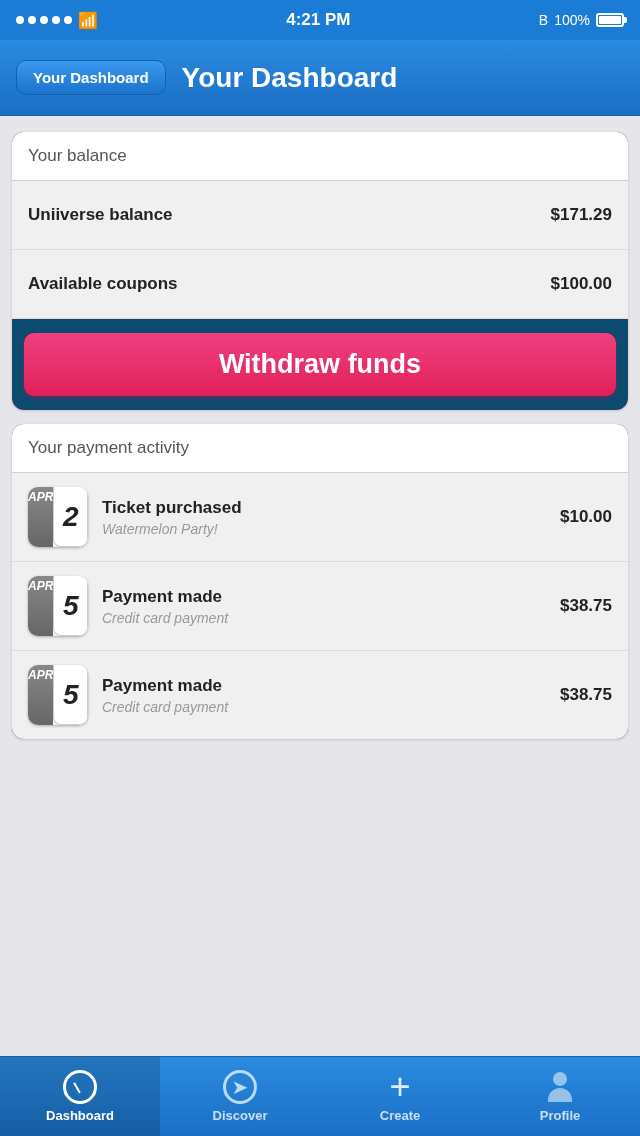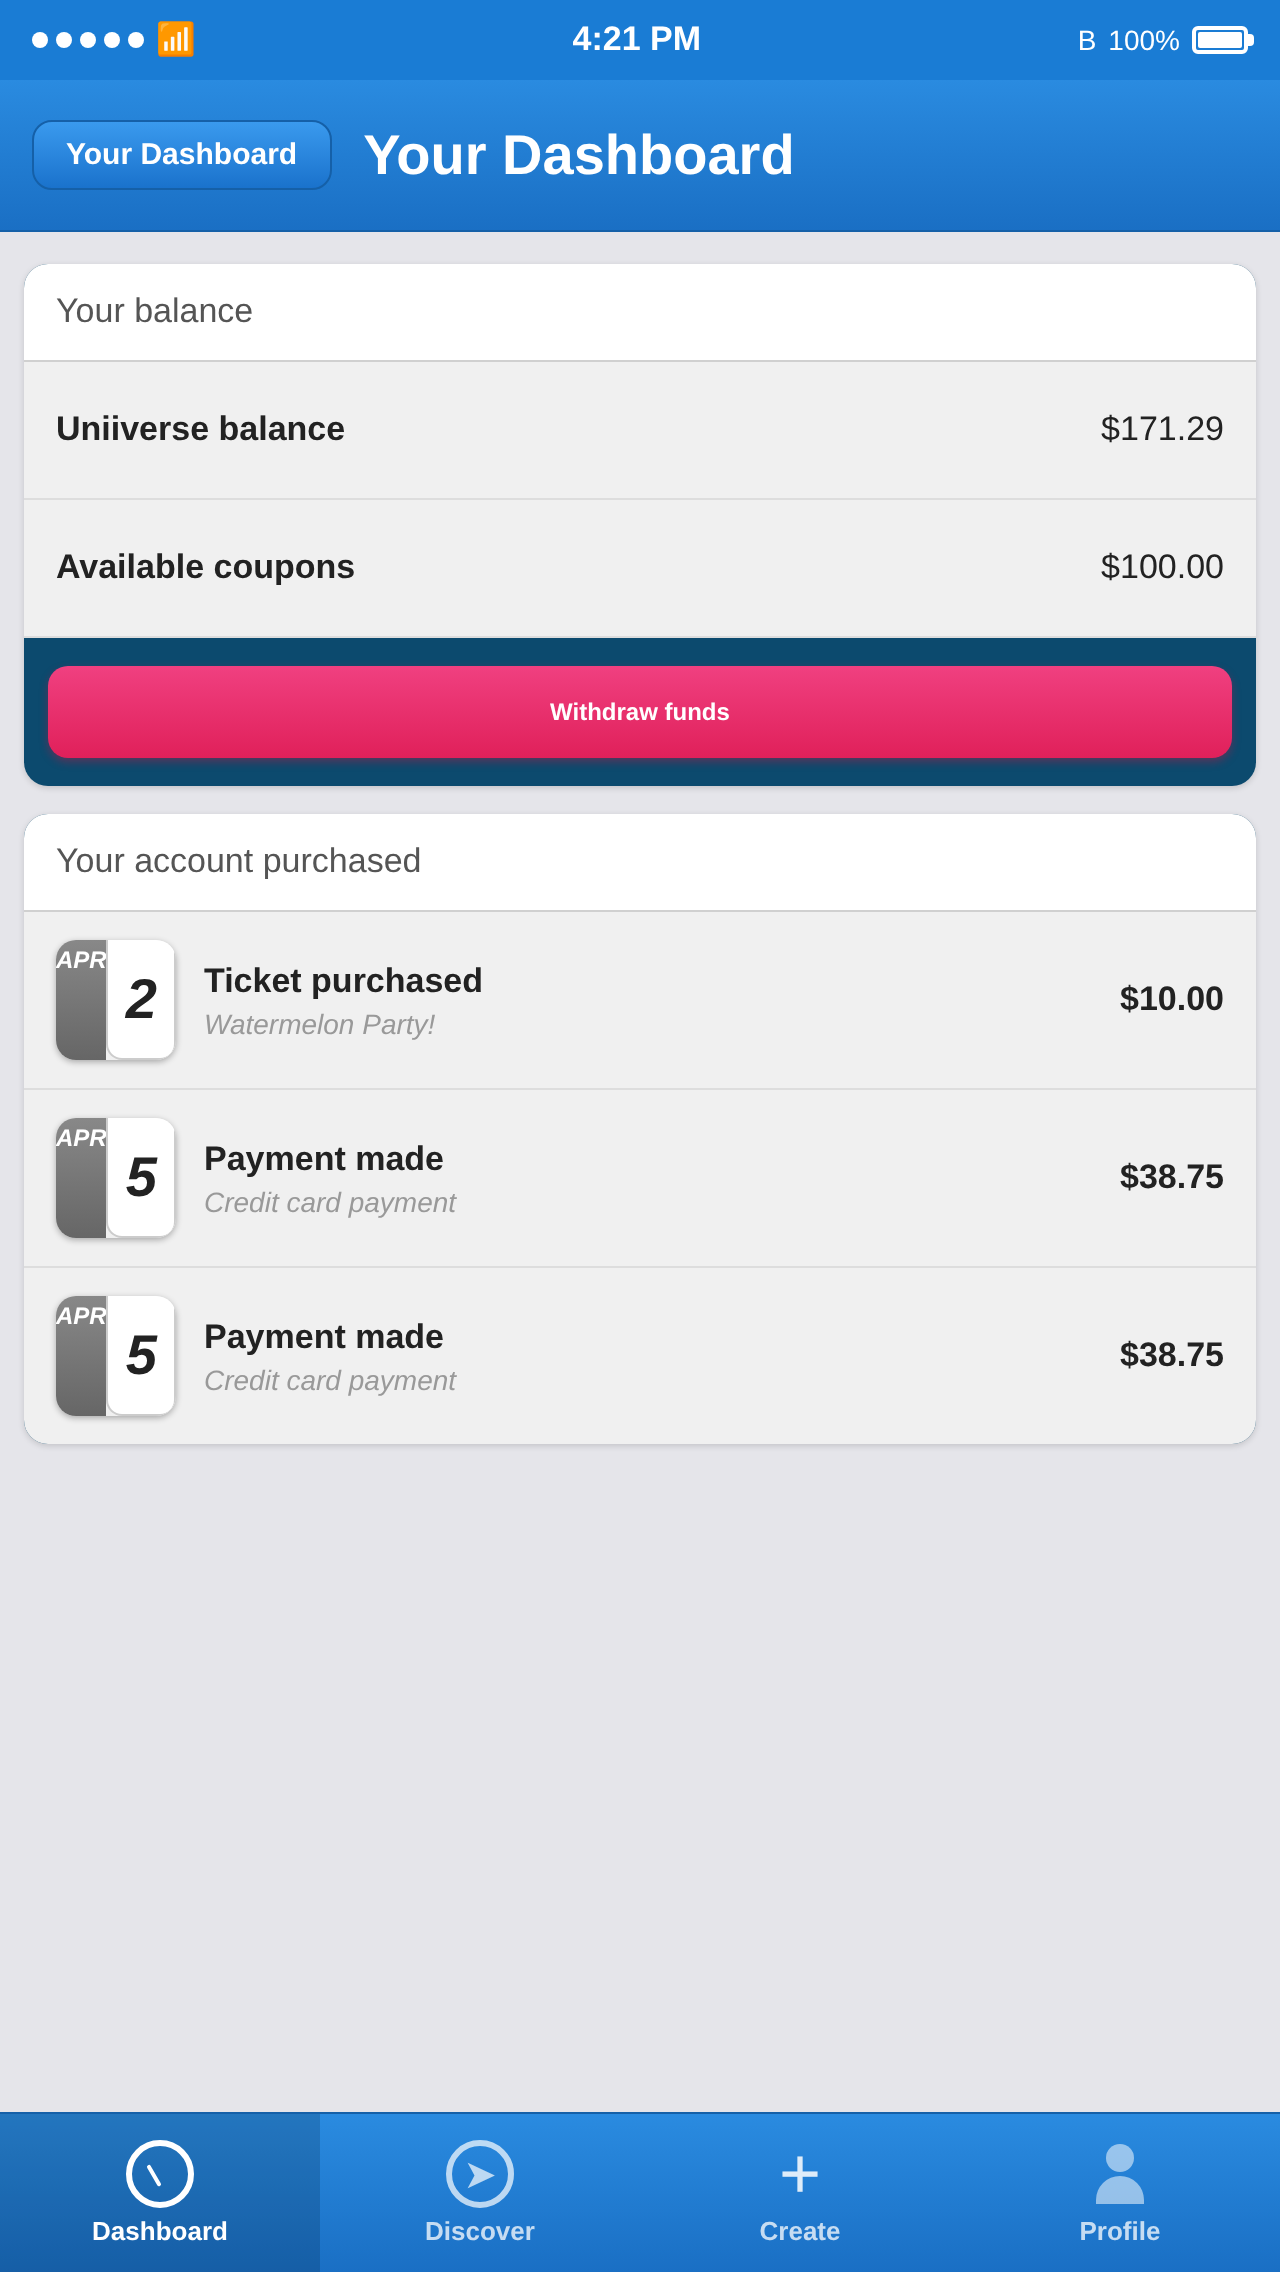"$171.29" .balance-value { font-weight: 400 -> 700 }
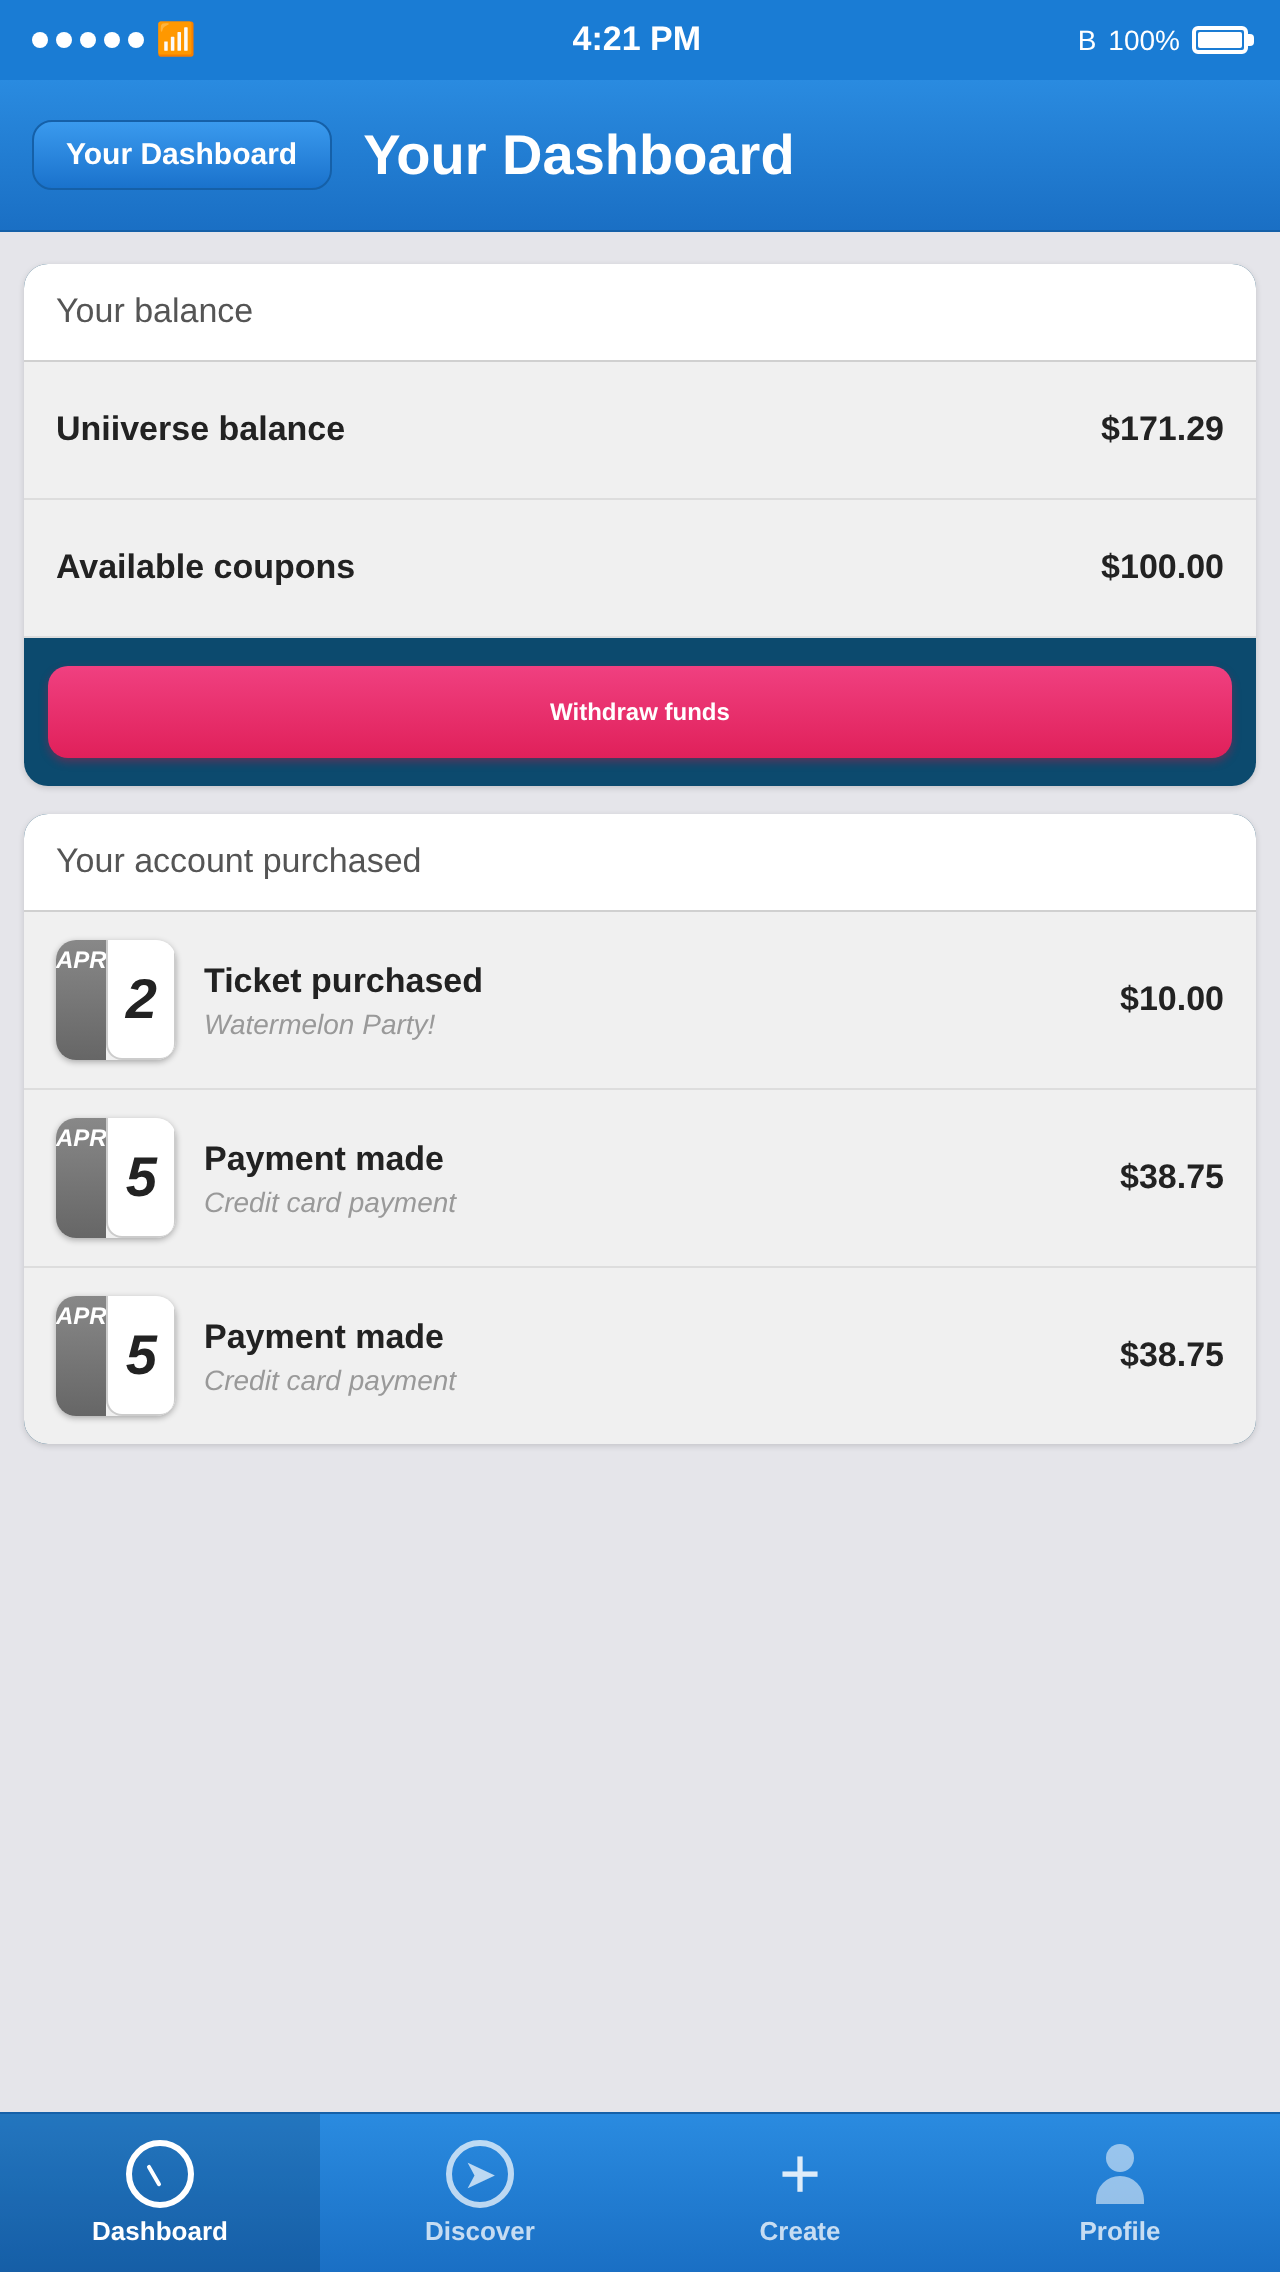"Withdraw funds" .withdraw-btn { font-size: 12px -> 27px }
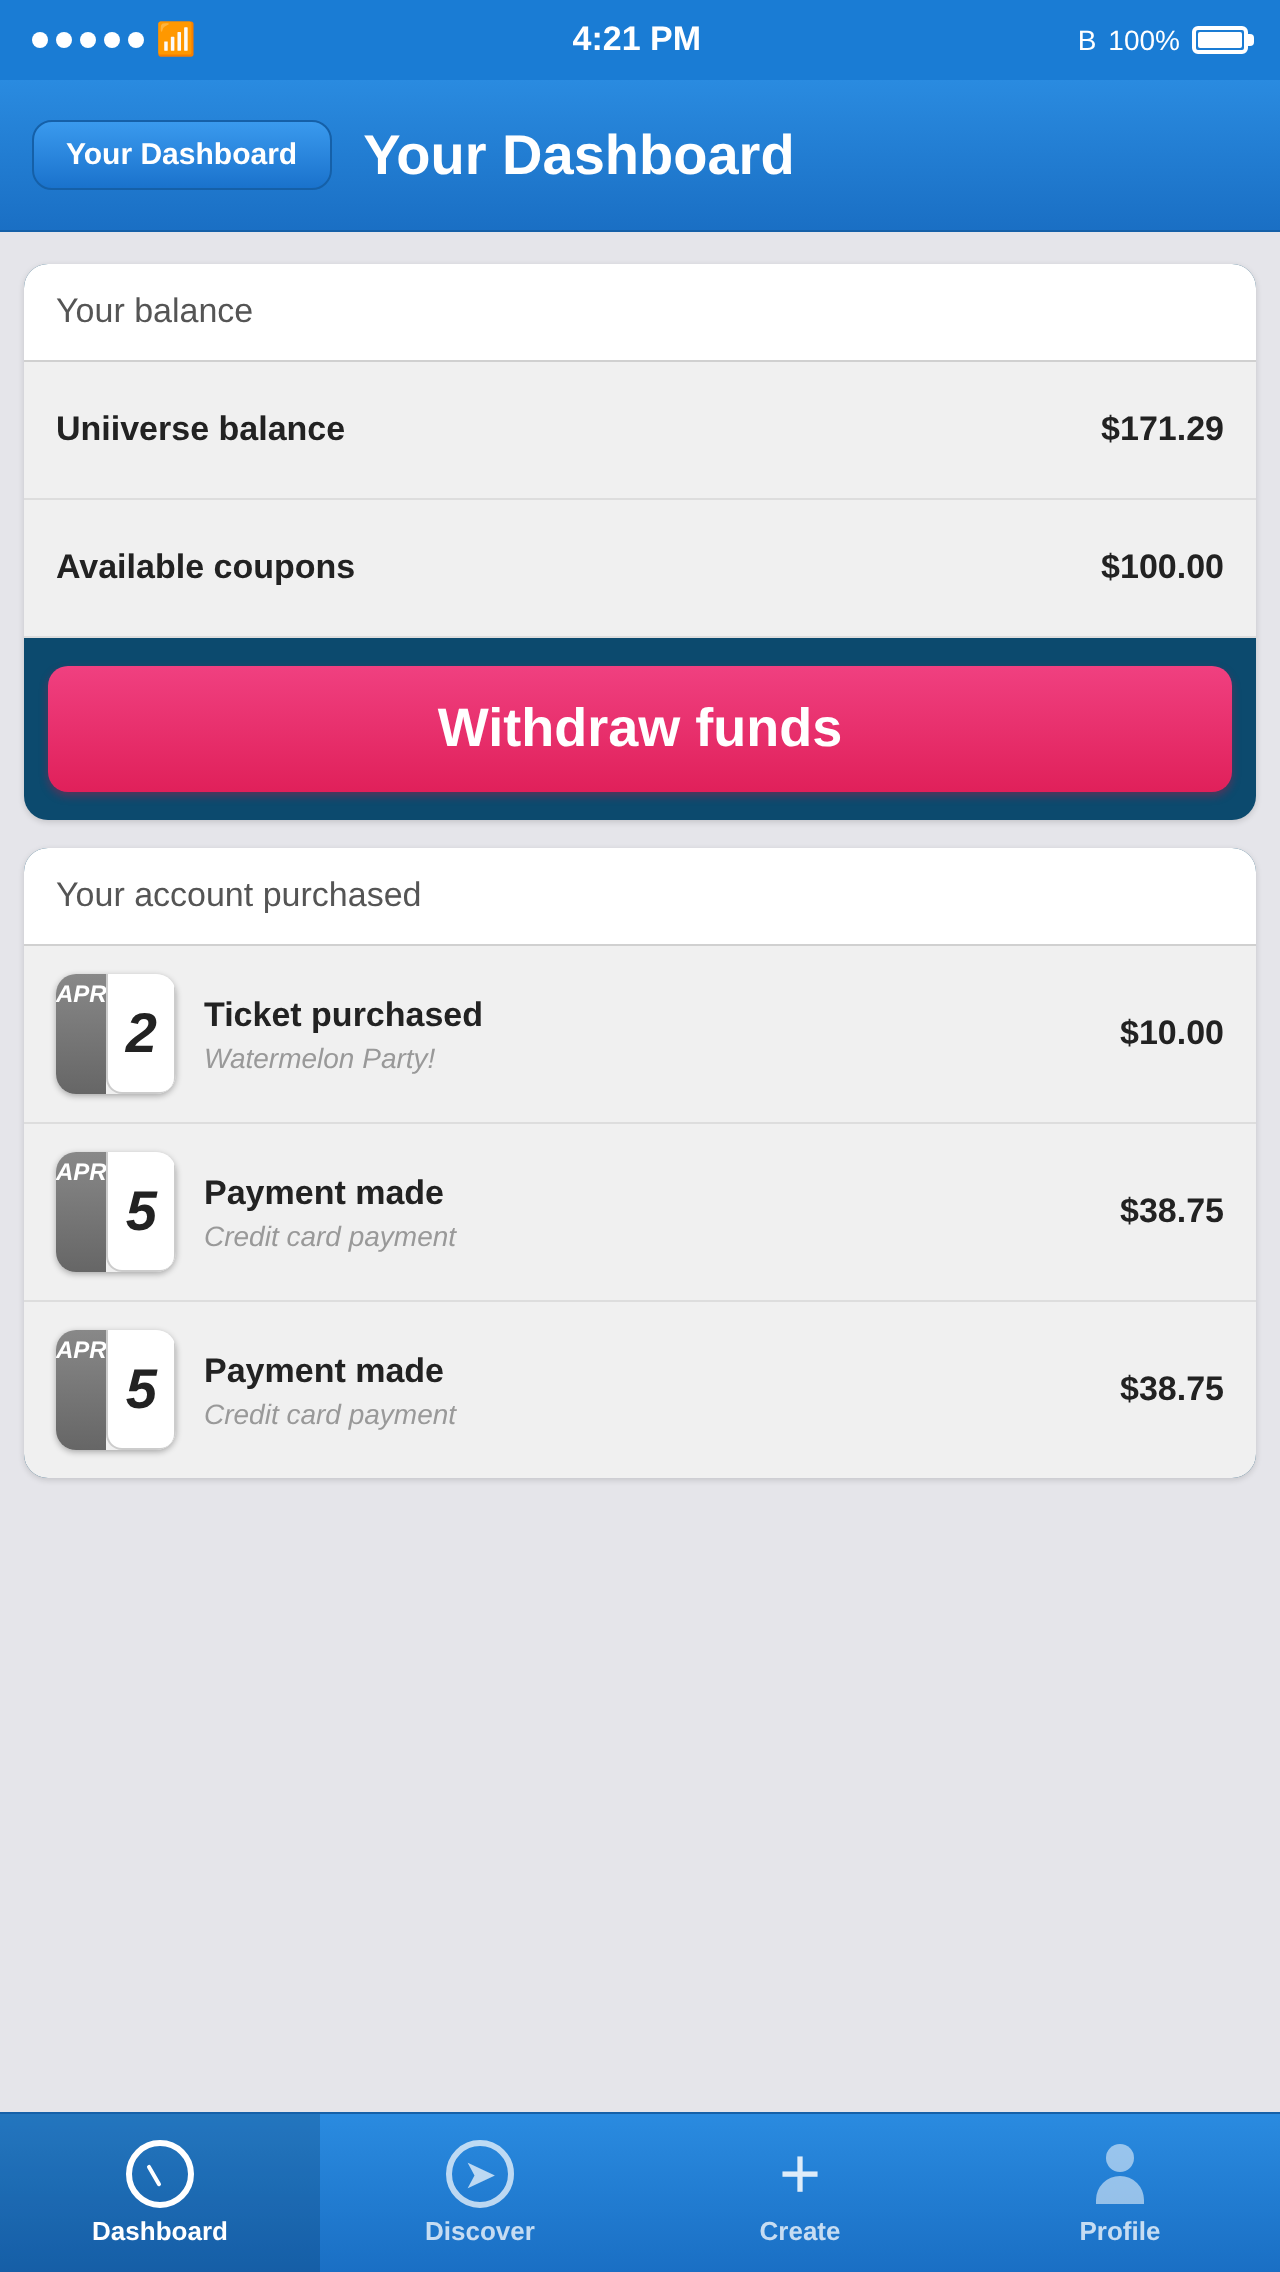"Your account purchased" span.card-header-text { text: account purchased -> payment activity }
